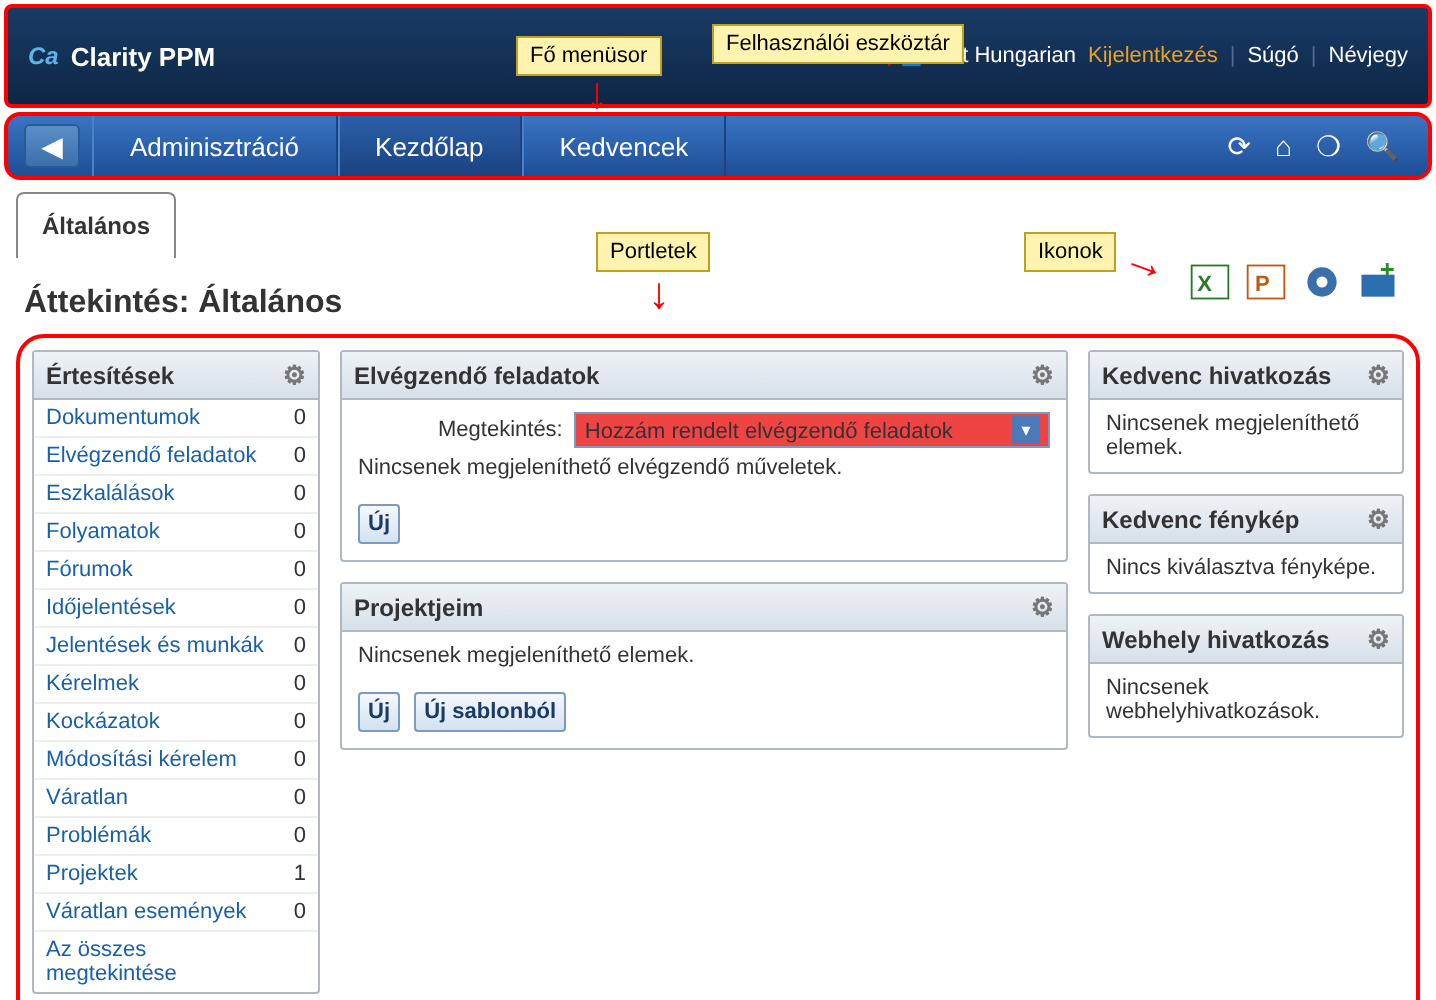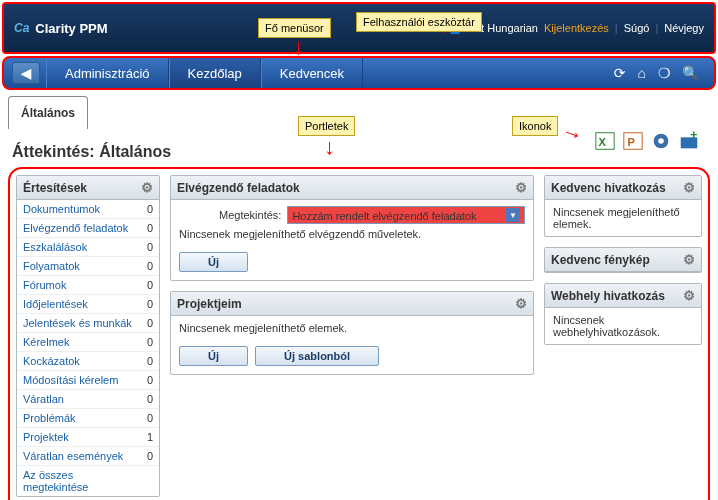"Új" .btn { padding: 3px 28px -> 3px 4px }
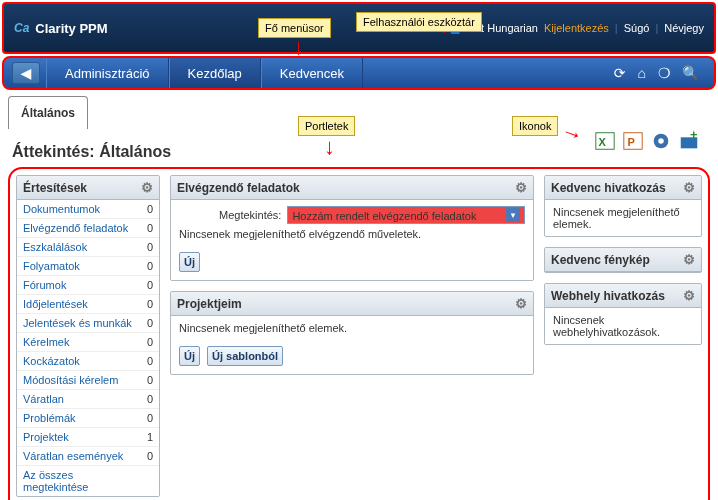"Nincs kiválasztva fényképe." div.portlet-bd { html: none -> <div>Nincs kiválasztva fényképe.</div> }
